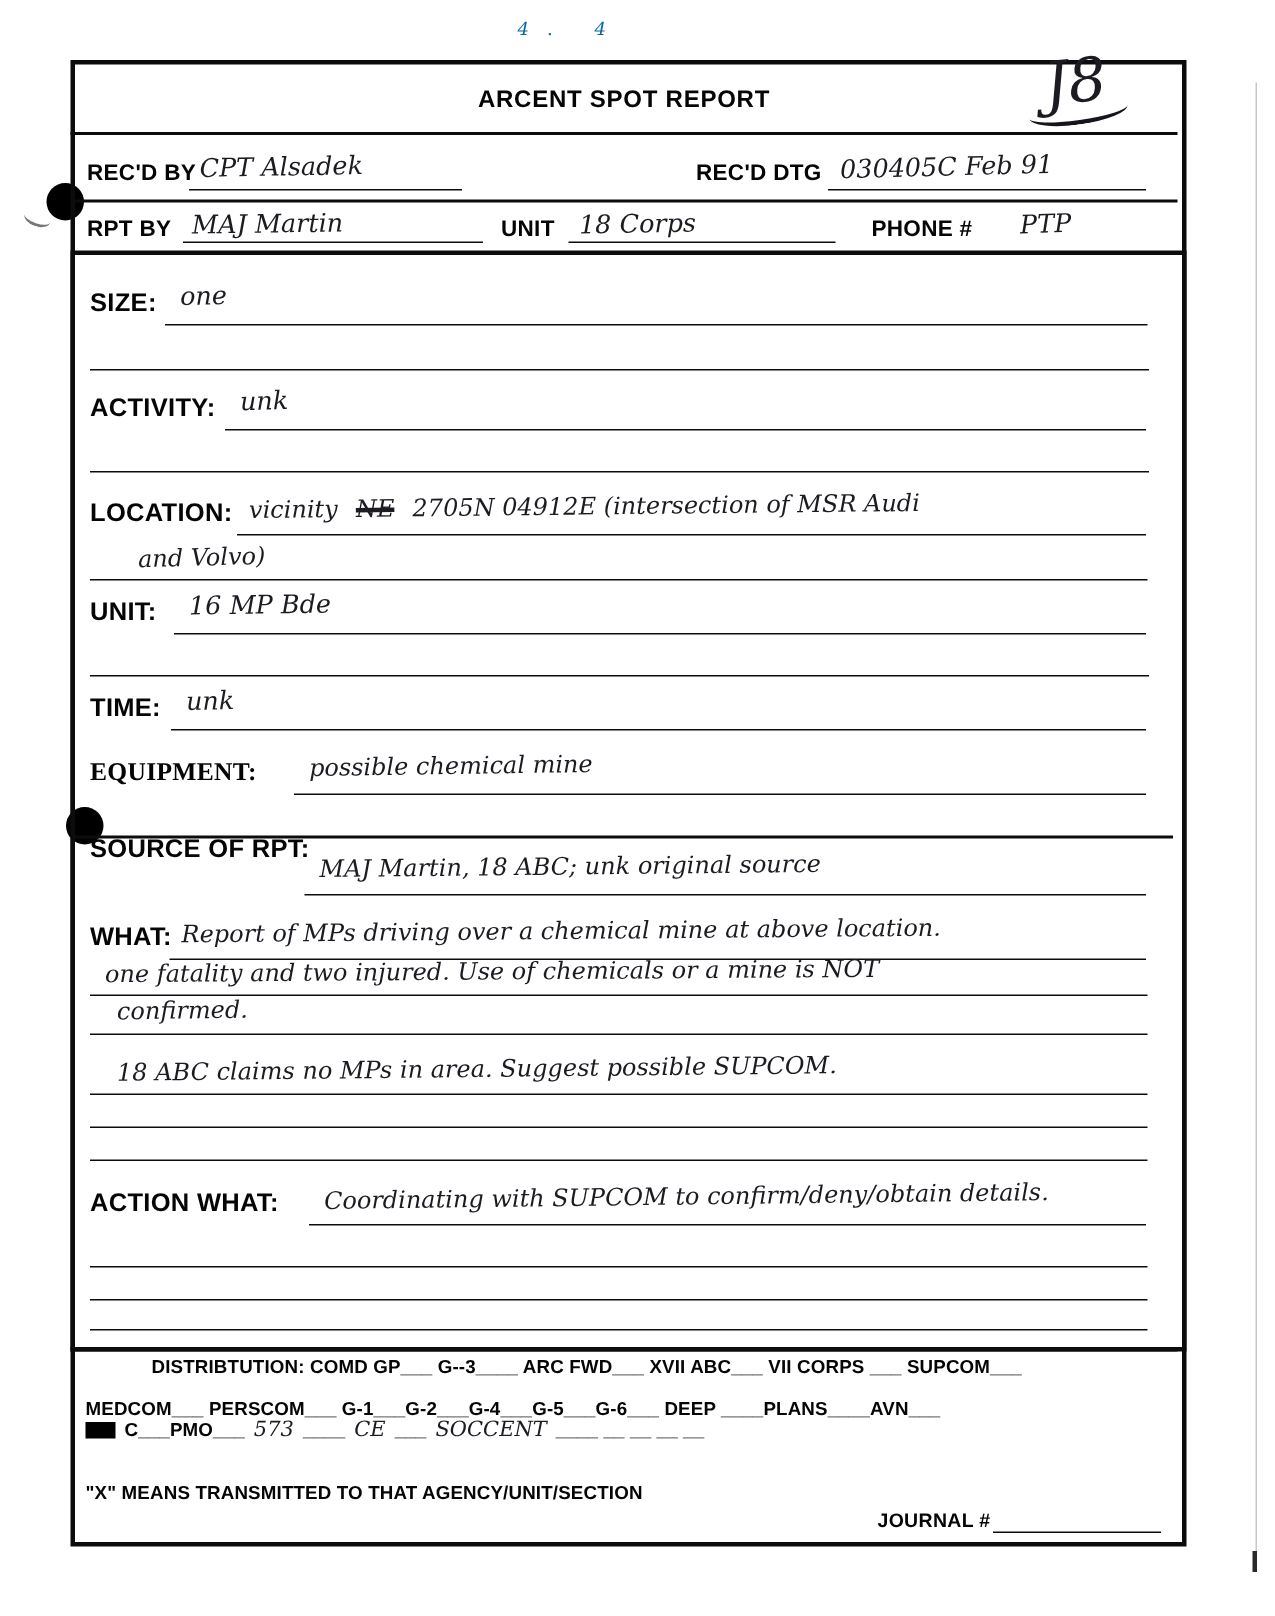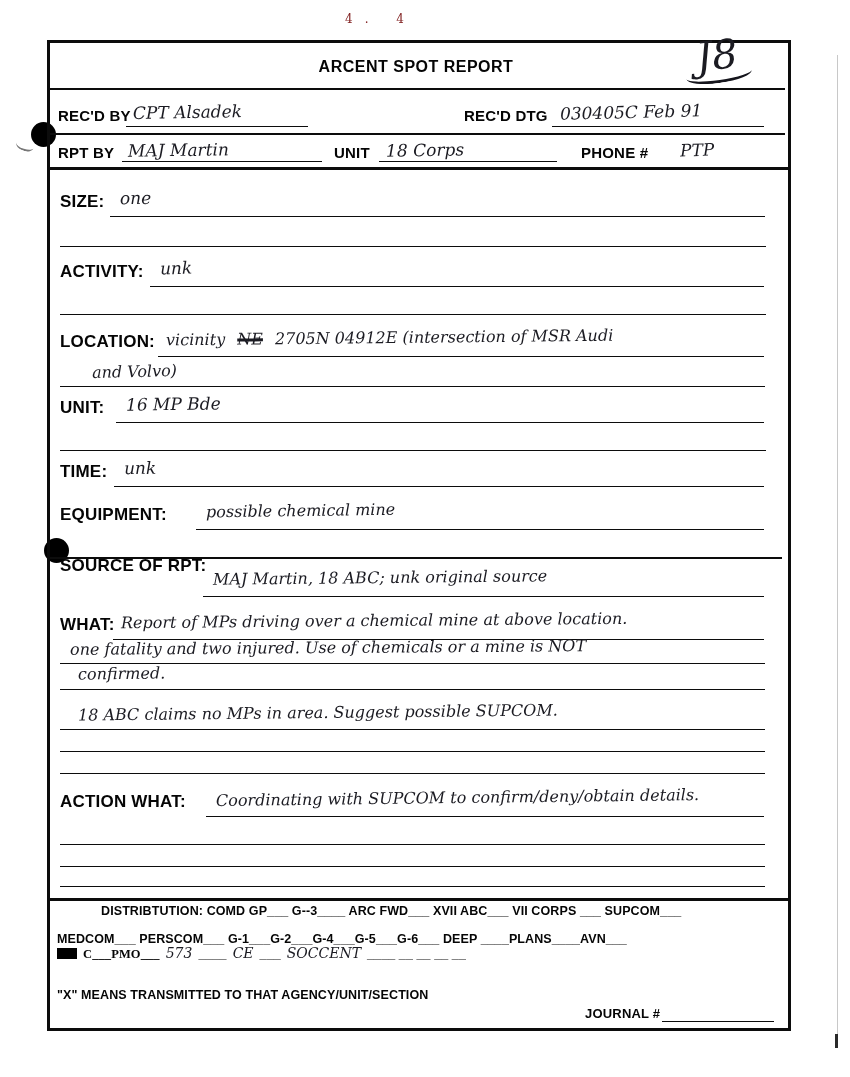"4. 4" .topmark { color: #7f1d1d -> #0369a1; font-style: none -> italic }
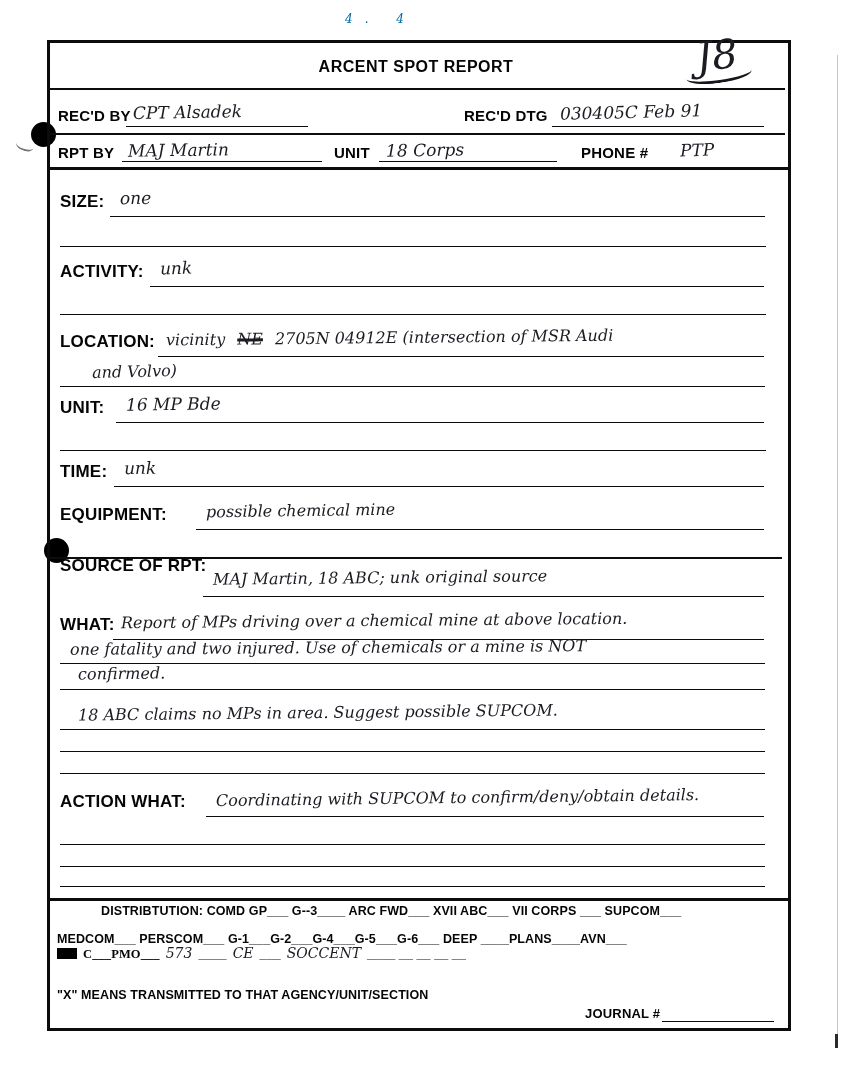"EQUIPMENT:" span.abs { font-family: none -> Liberation Serif, serif }
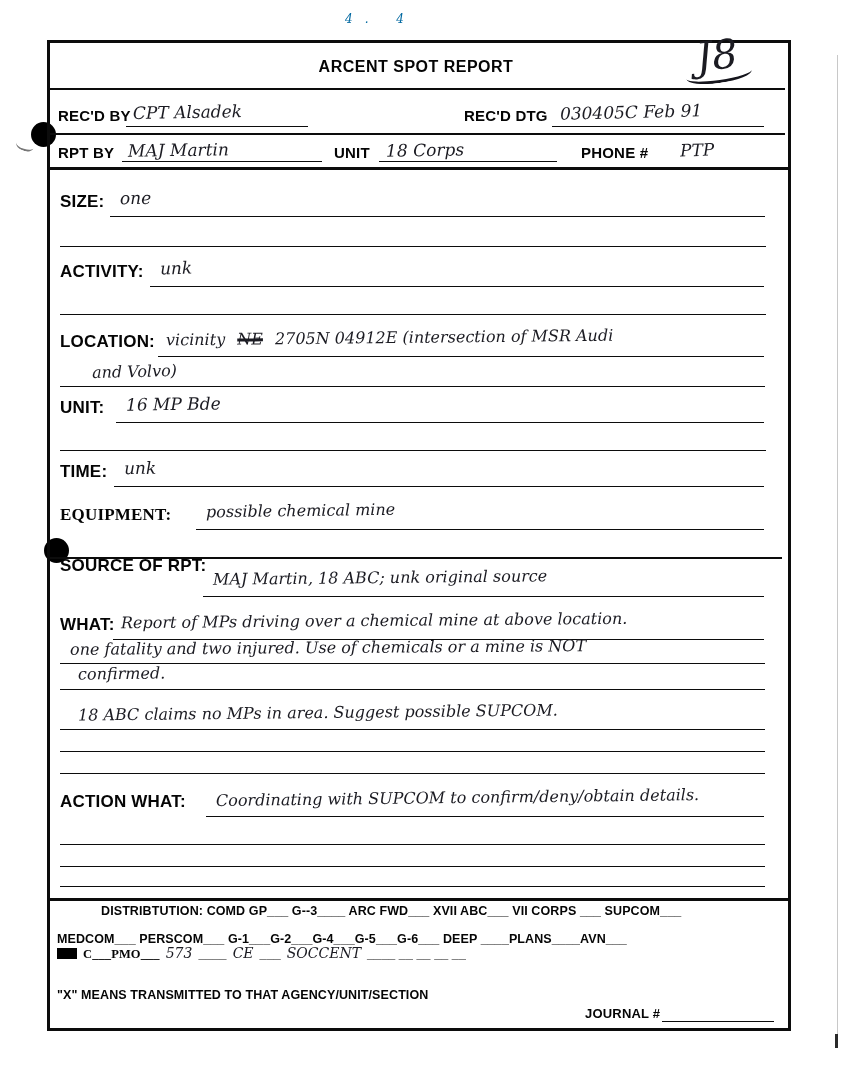"C___PMO___" span.dist { font-family: Liberation Serif, serif -> none }
